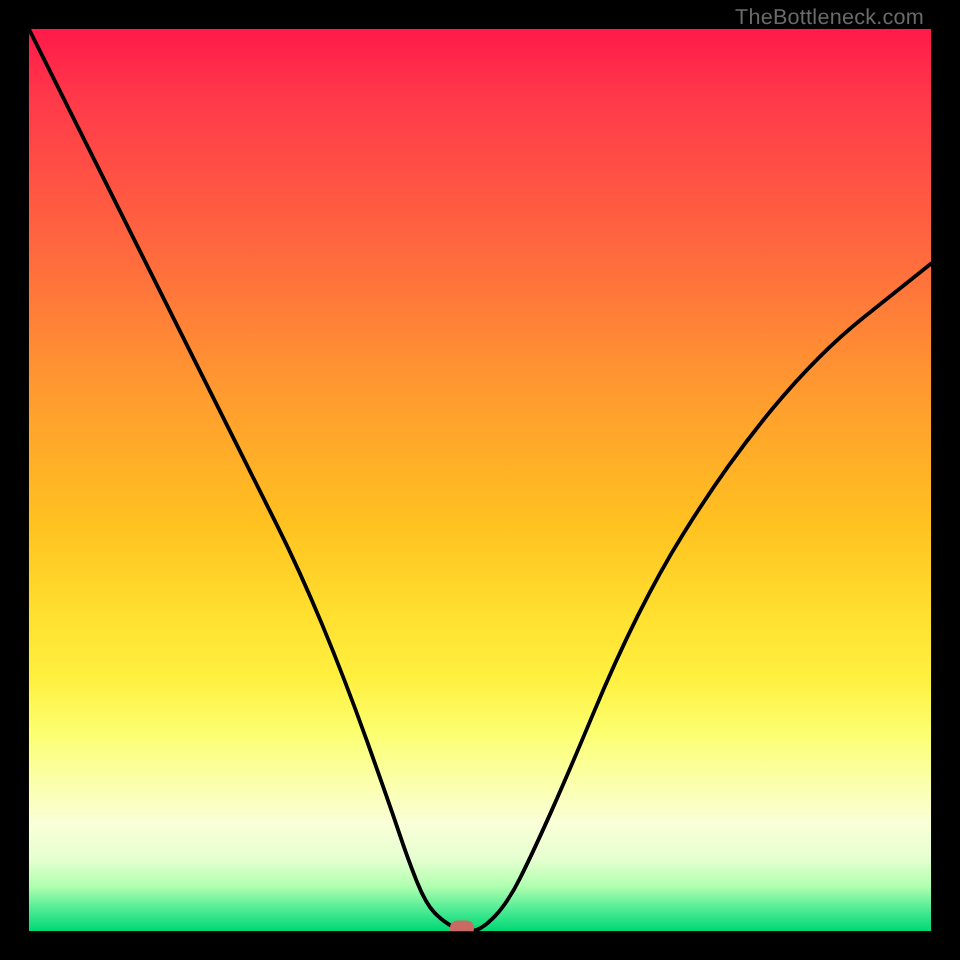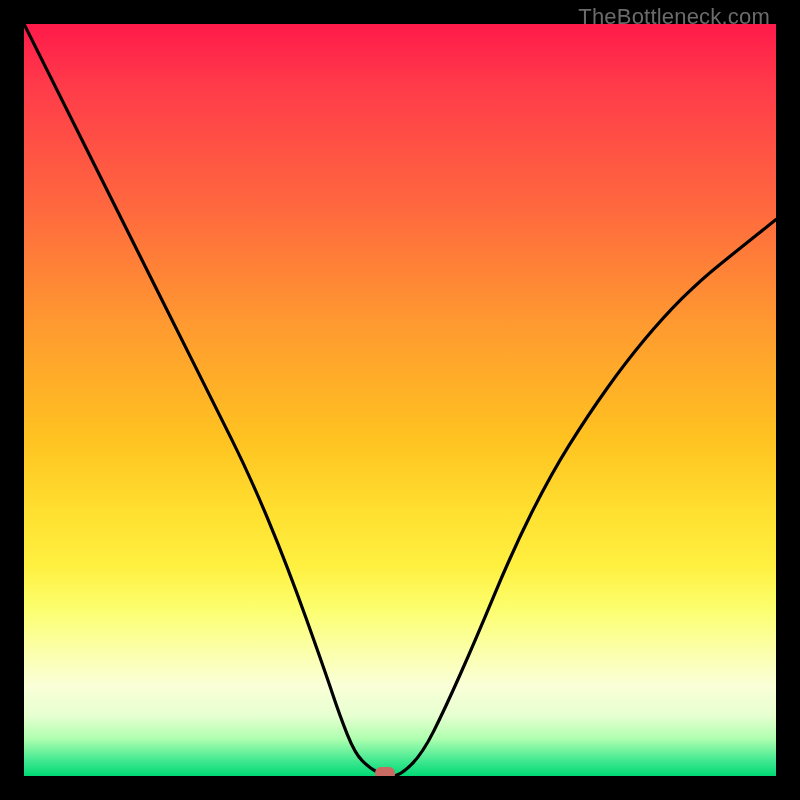"TheBottleneck.com" .watermark { font-size: 22px -> 18px }
